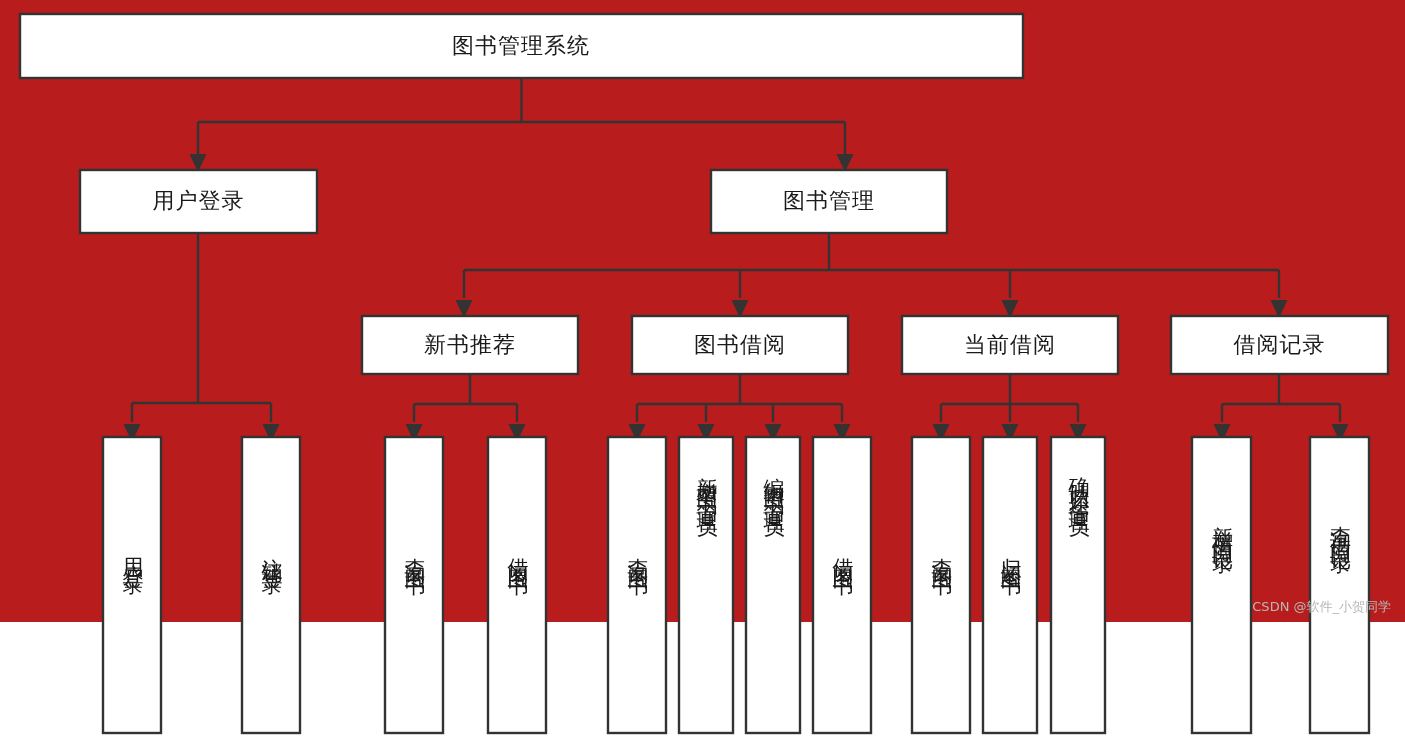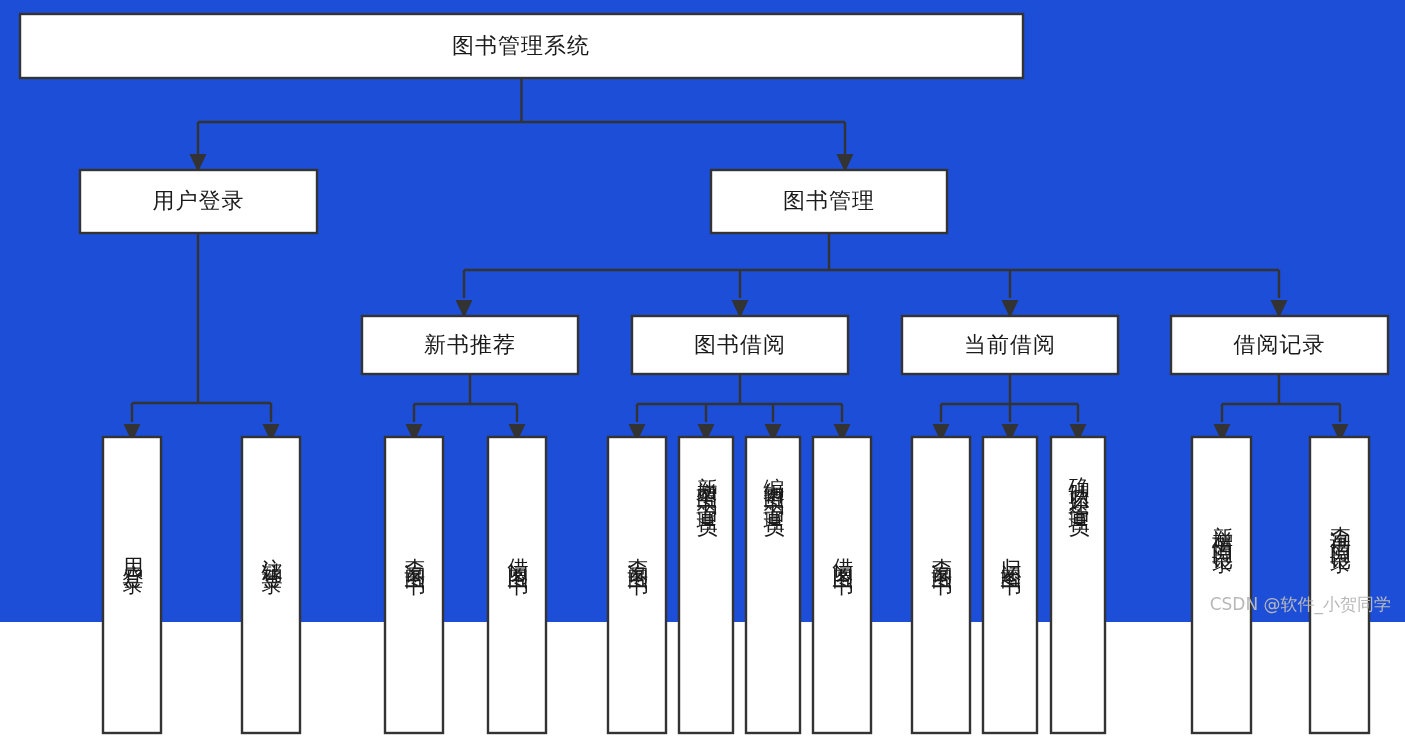"图书管理系统" #diagram-root { background: #1d4ed8 -> #b91c1c }
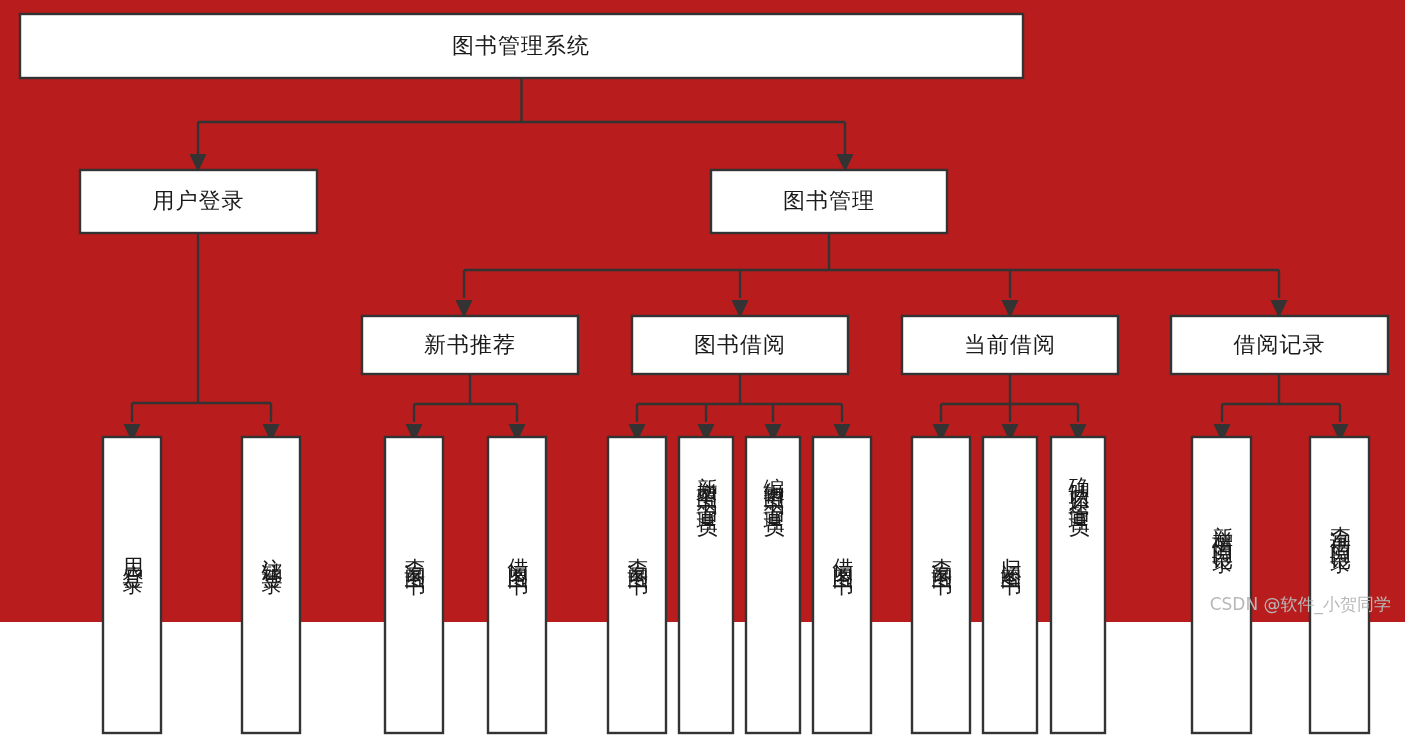"CSDN @软件_小贺同学" .watermark { font-size: 17px -> 13px }
